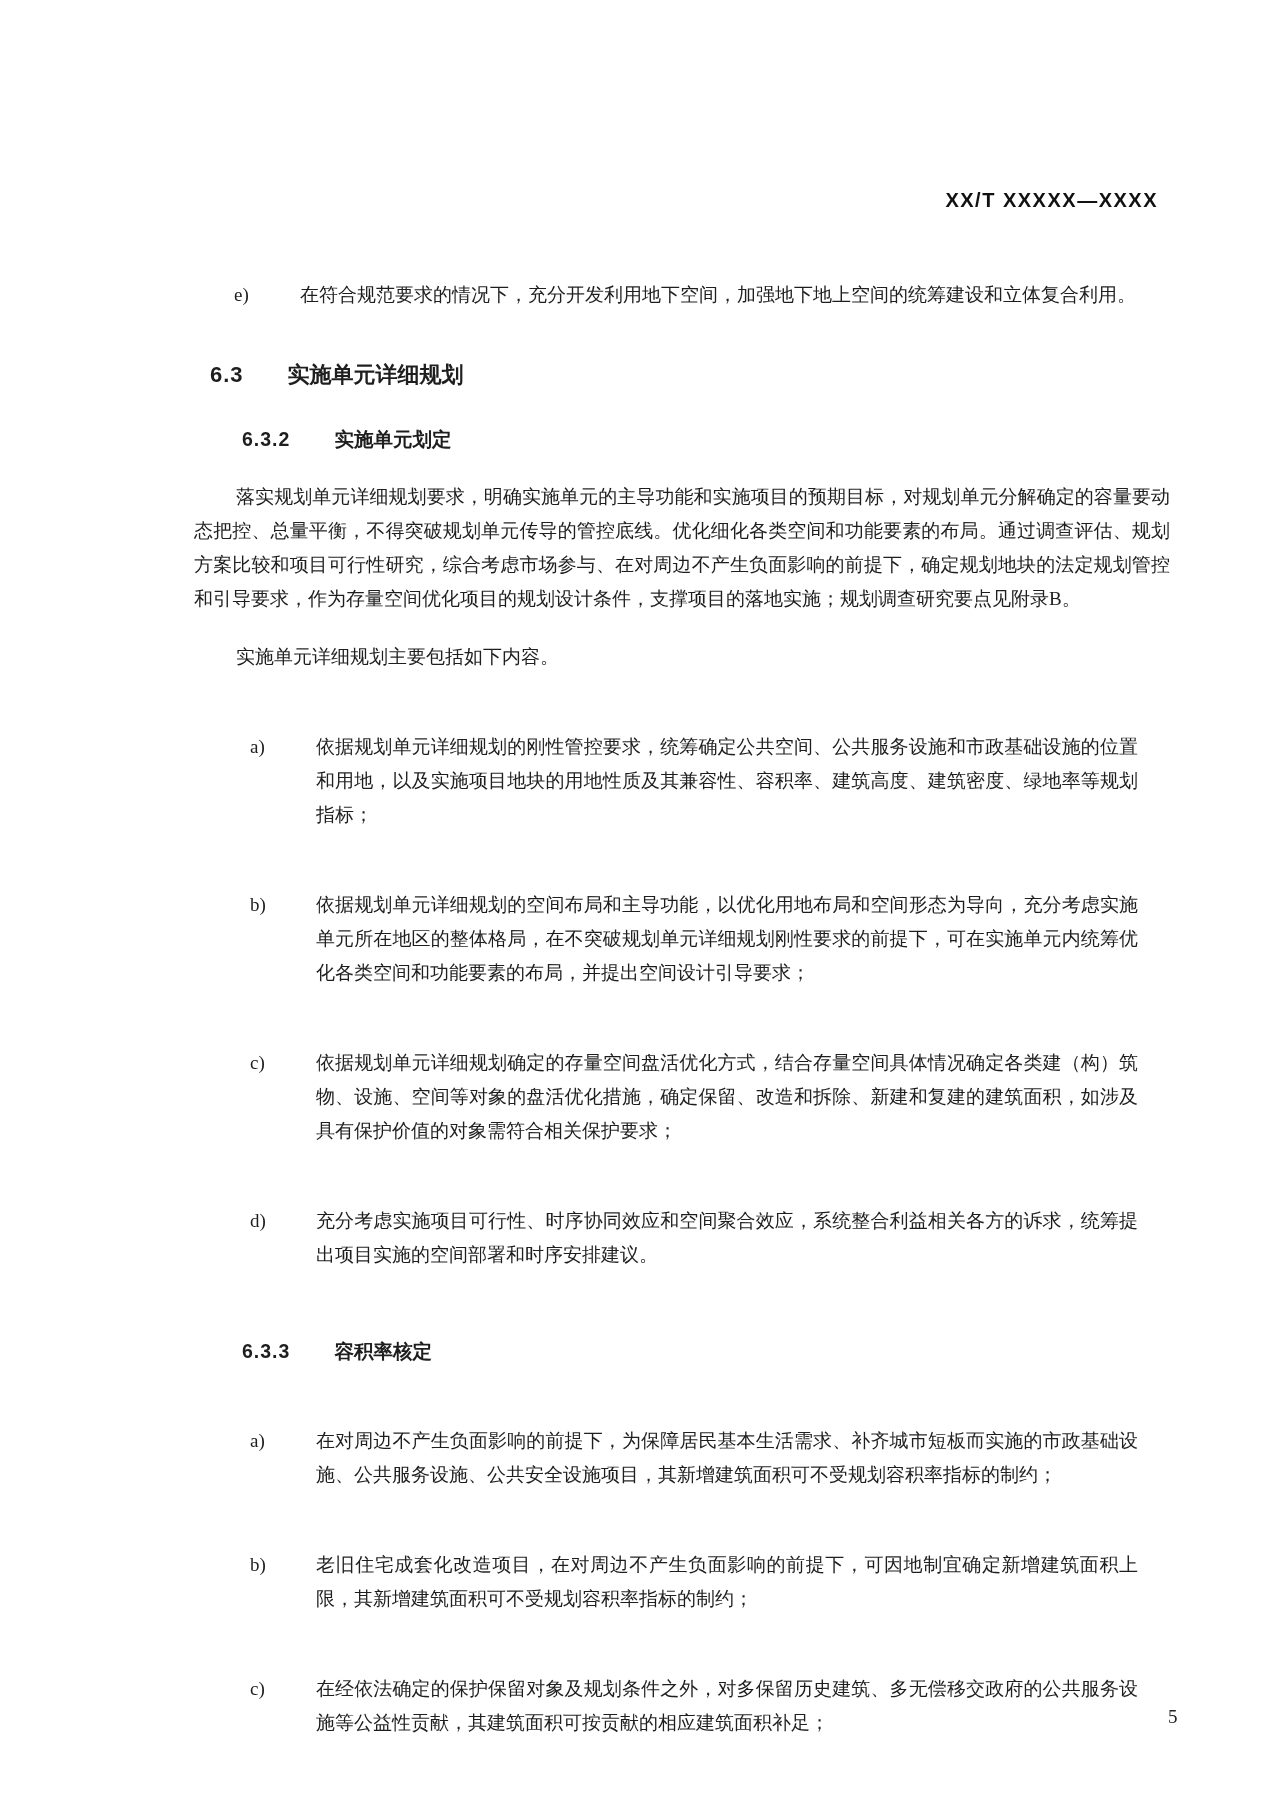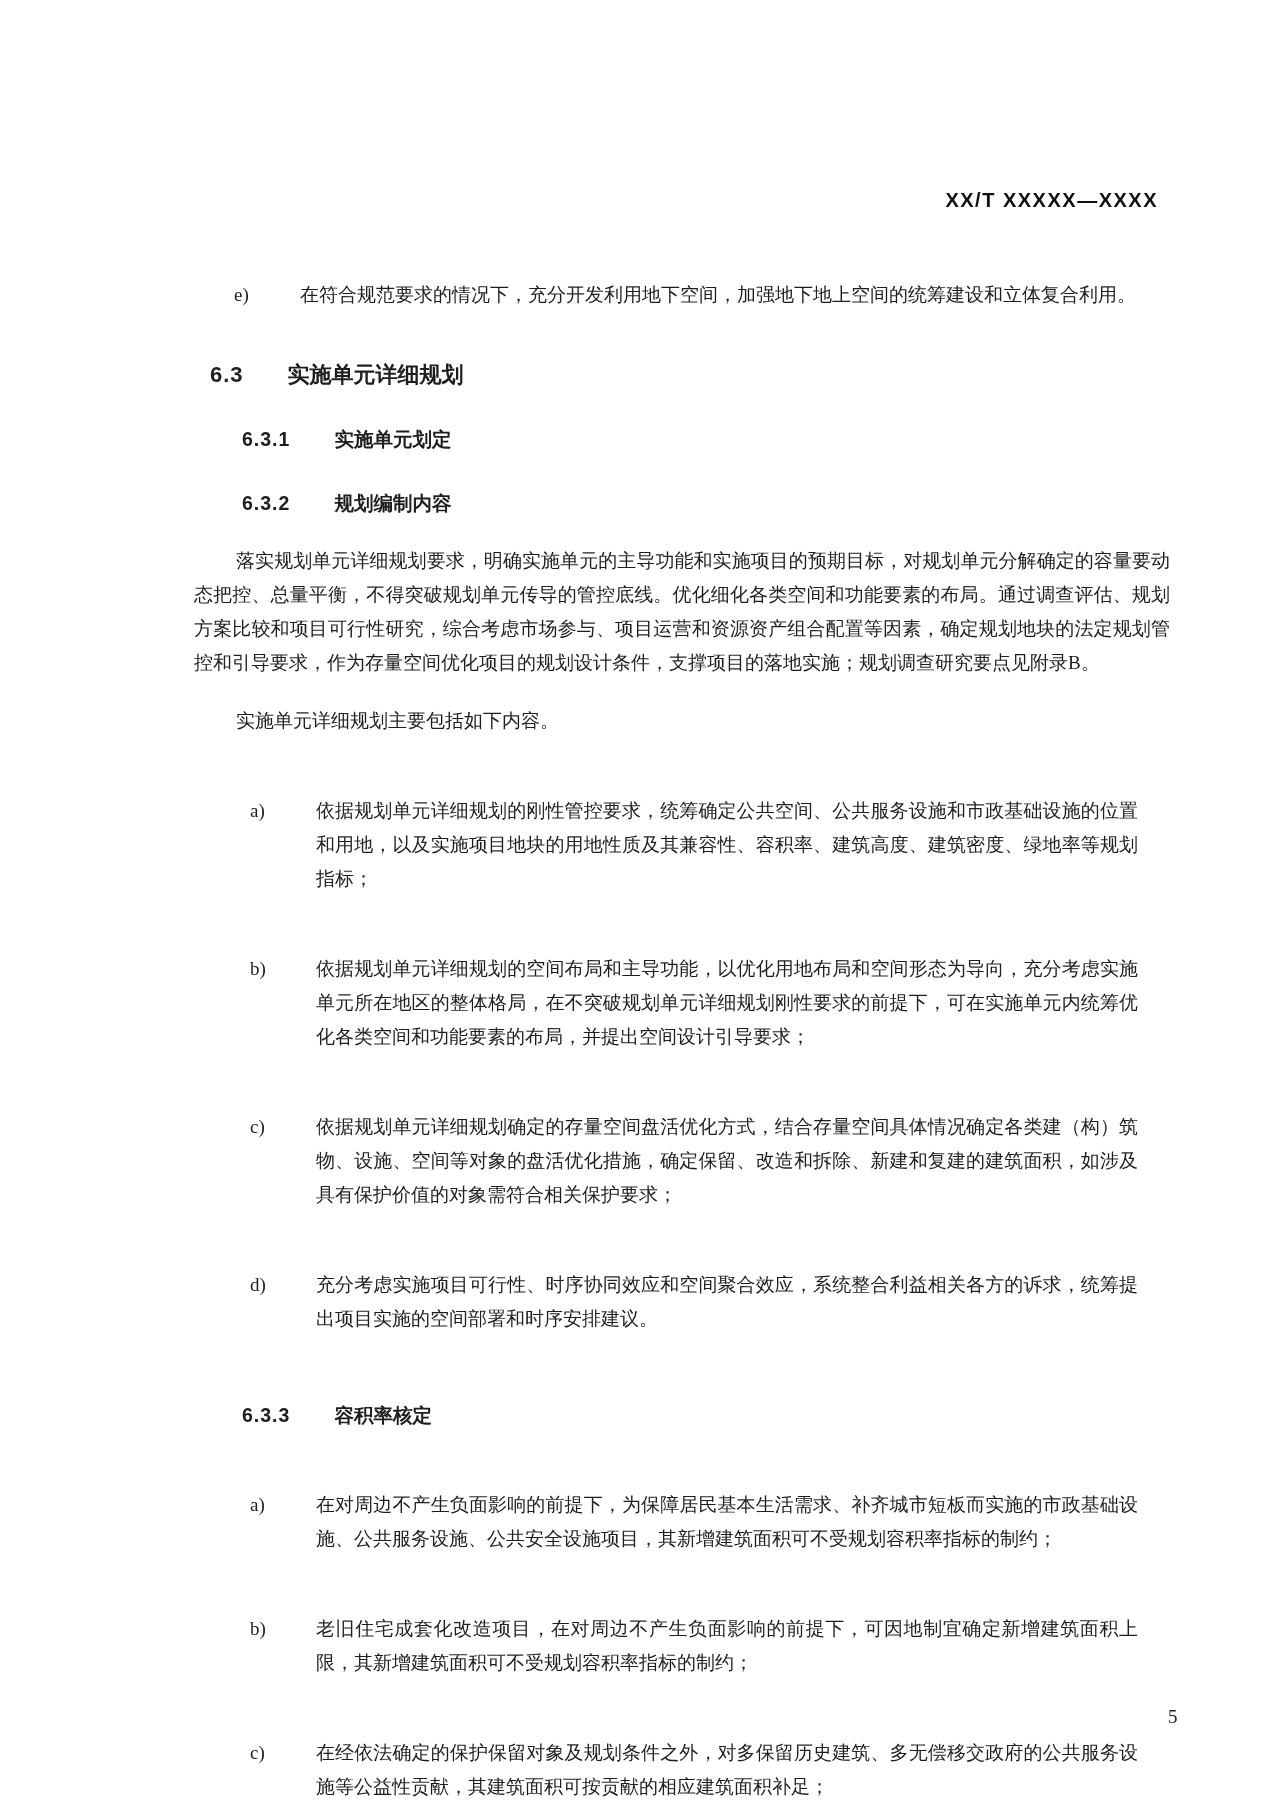"6.3.1 实施单元划定" div.heading-3 { html: <div> <span>6.3.1</span><span>实施单元划定</span> </div> -> none }
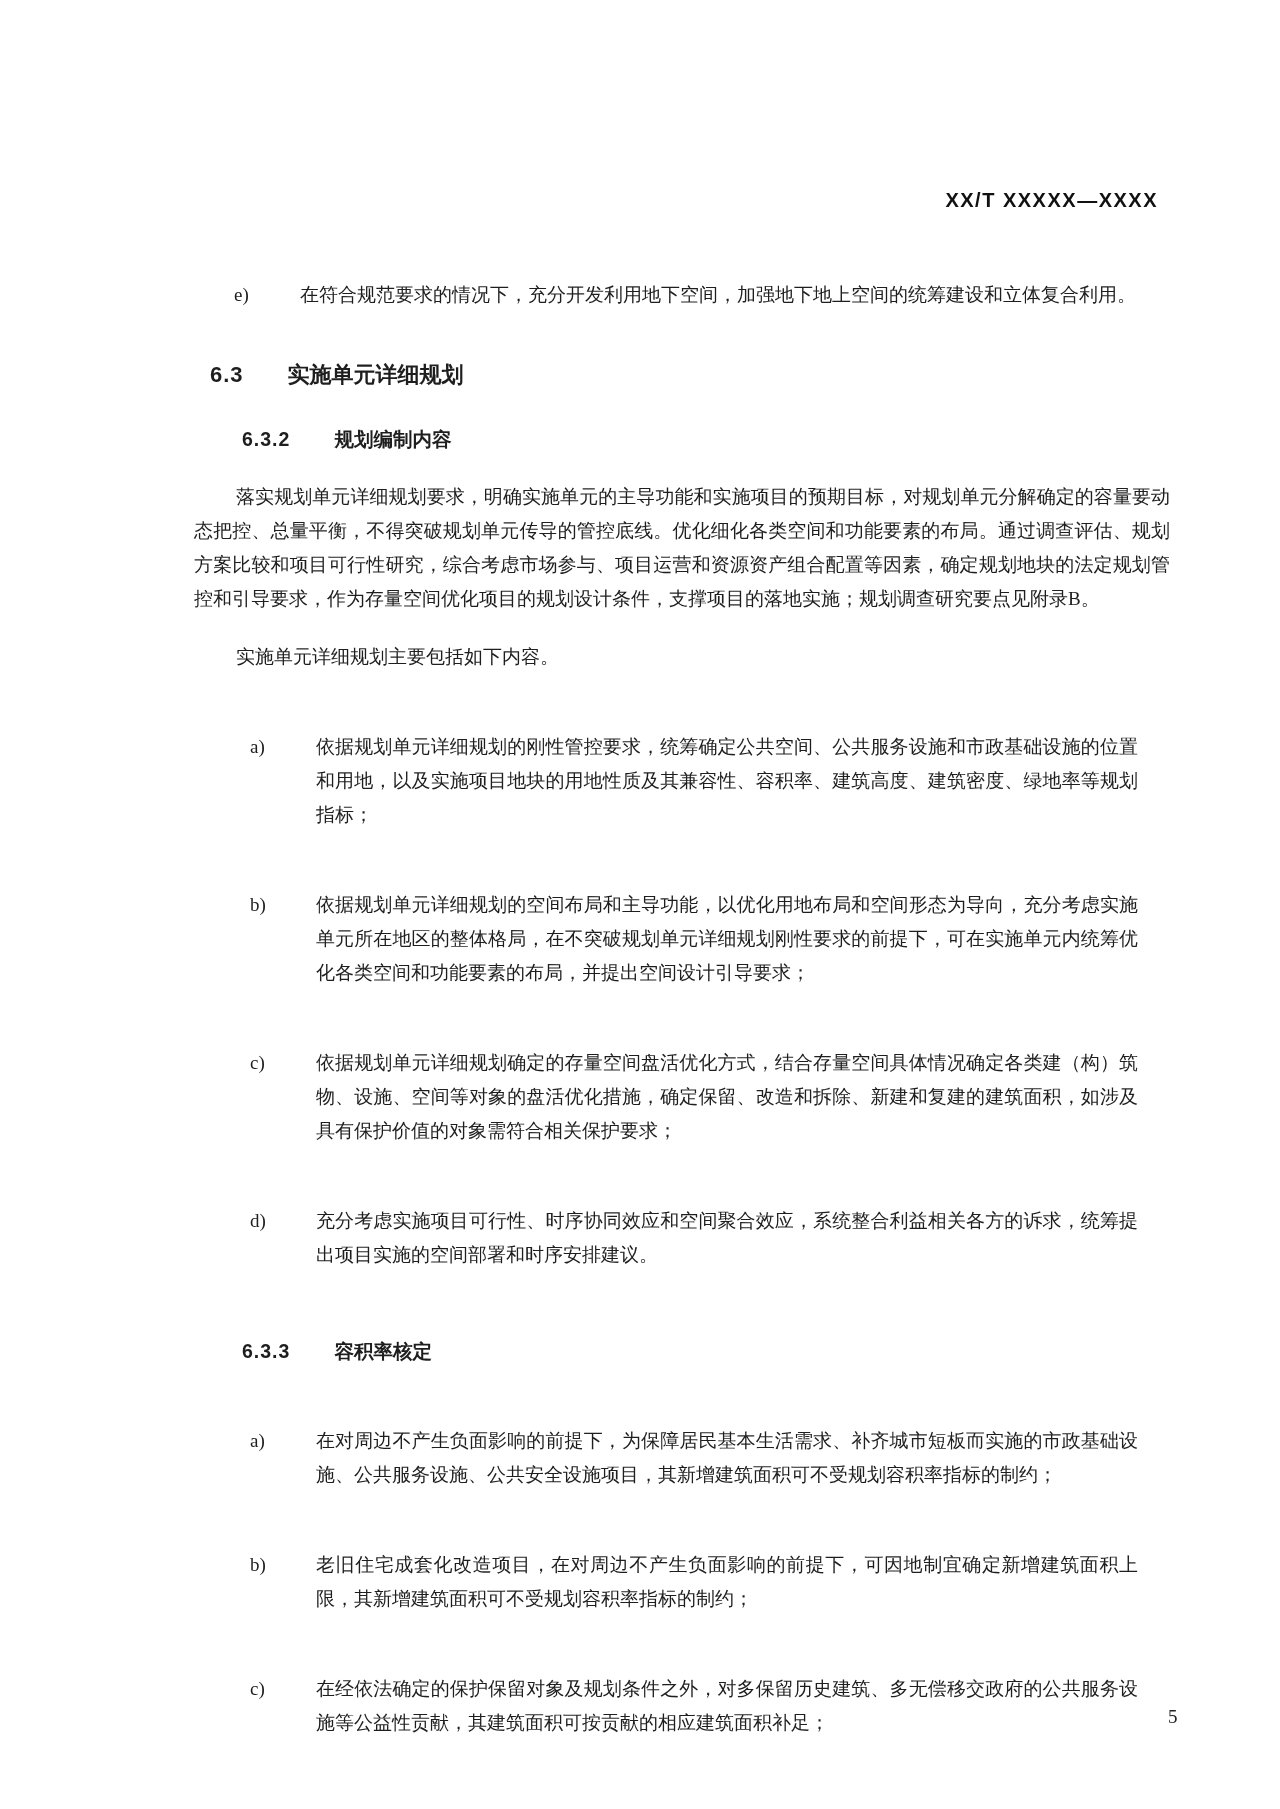"规划编制内容" span { text: 规划编制内容 -> 实施单元划定 }
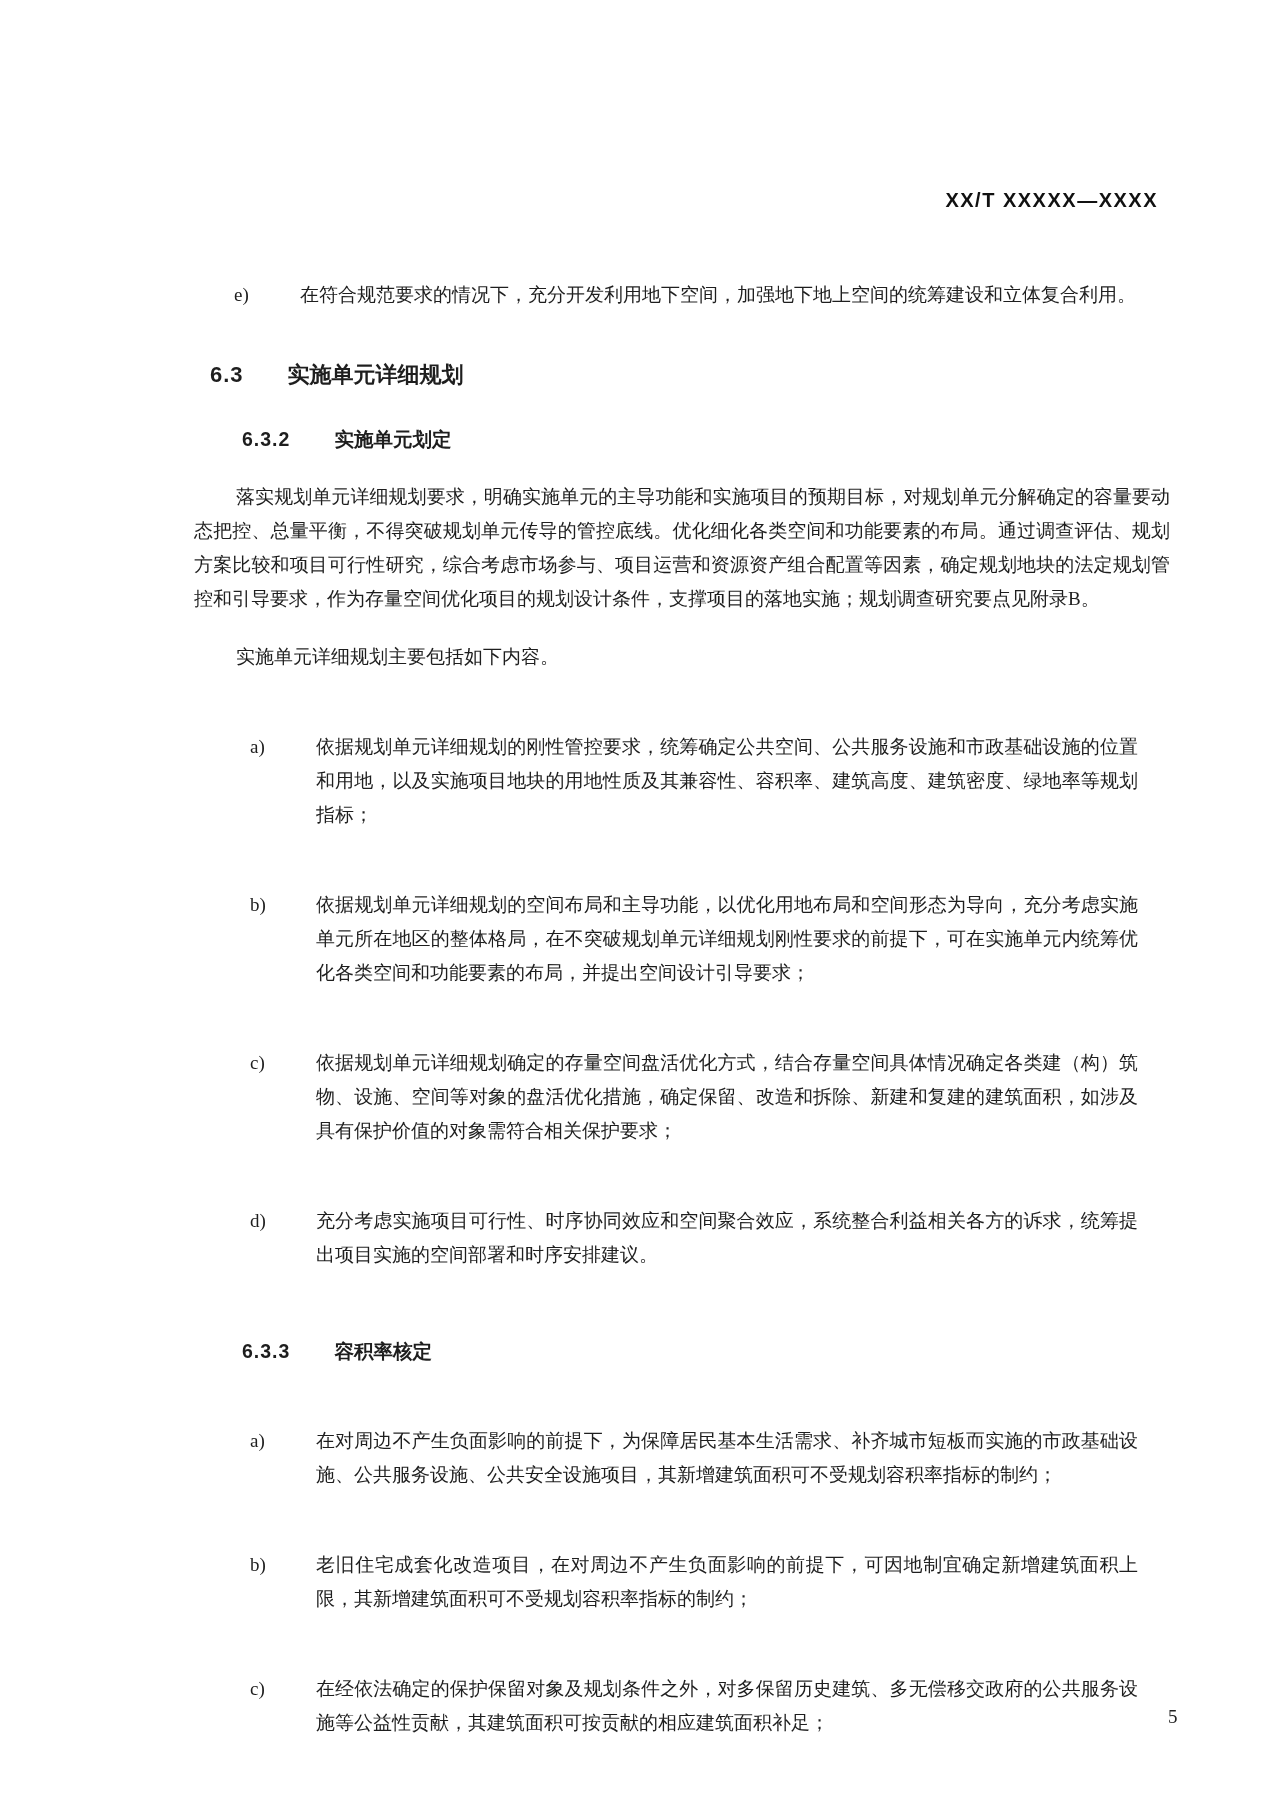"落实规划单元详细规划要求，明确实施单元的主导功能和实施项目的预期目标，对规划单元" div.para { text: 项目运营和资源资产组合配置等因素 -> 在对周边不产生负面影响的前提下 }
